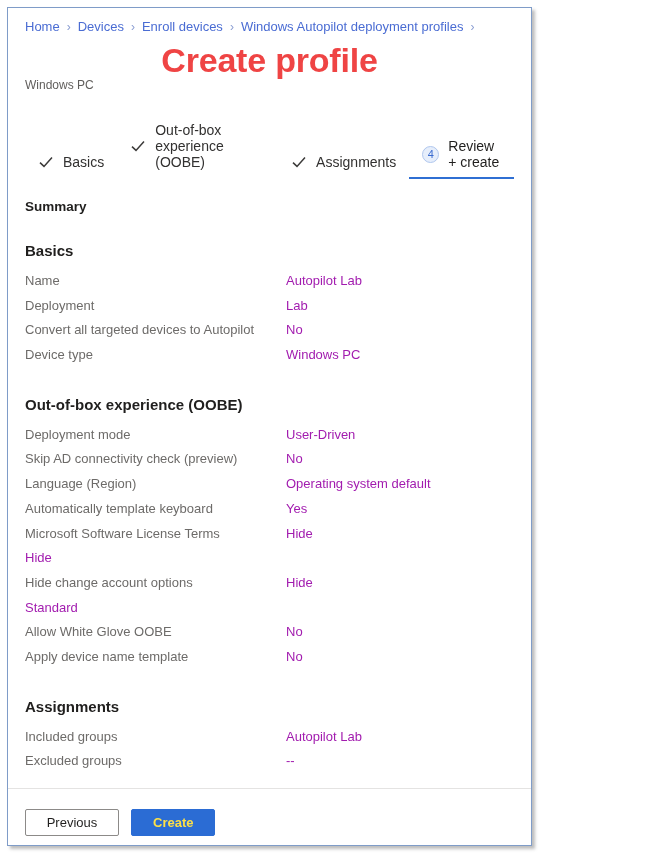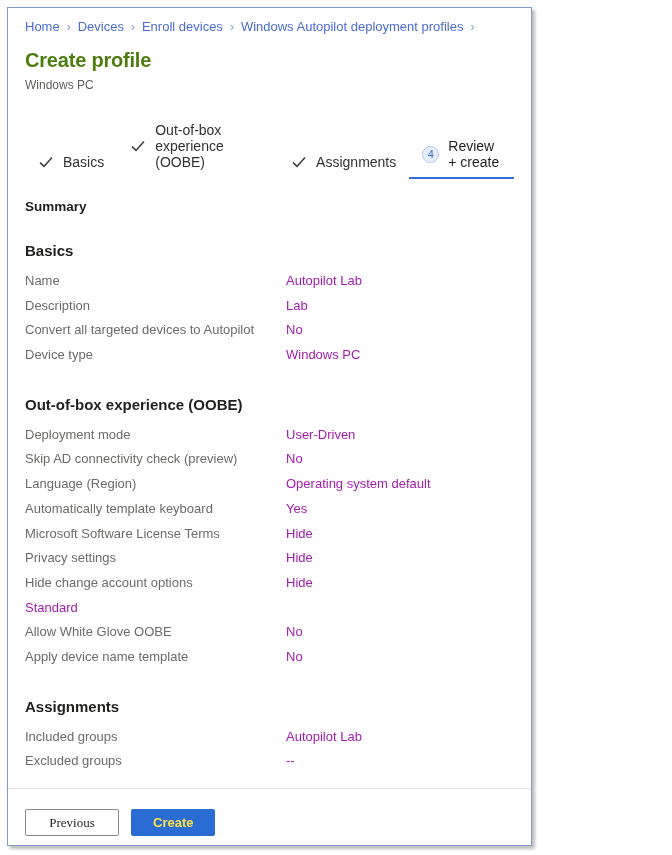"Create profile" .page-title { color: #4d7c0f -> #ef4444; font-size: 20px -> 34px; text-align: none -> center }
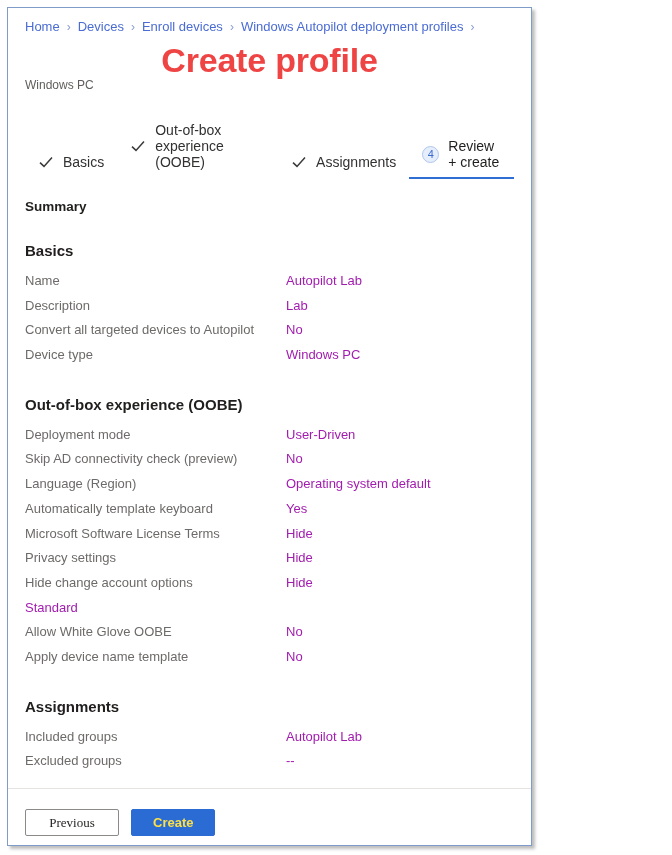"Description" div.row-label { text: Description -> Deployment }
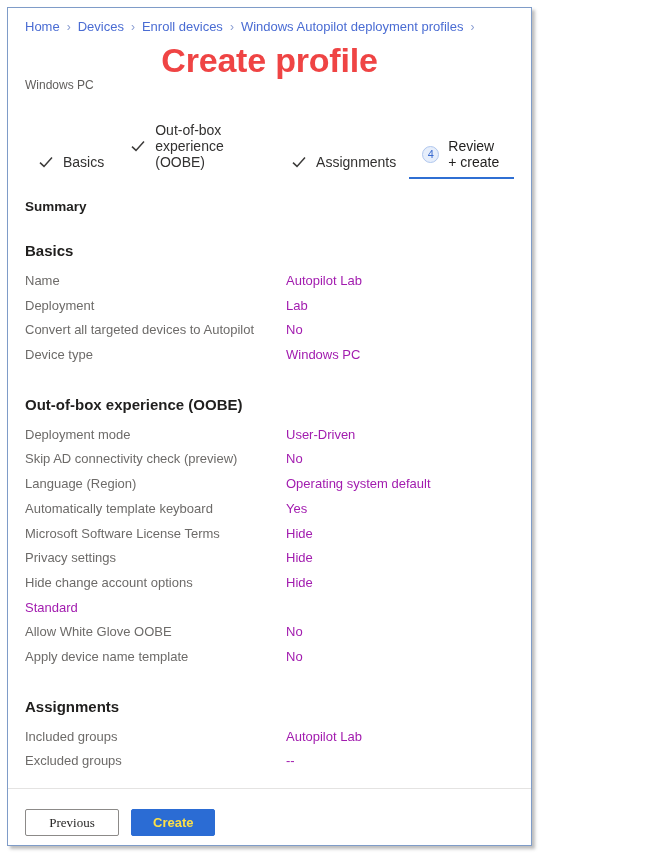"Privacy settings" div.row-label { html: <div>Privacy settings</div> -> none }
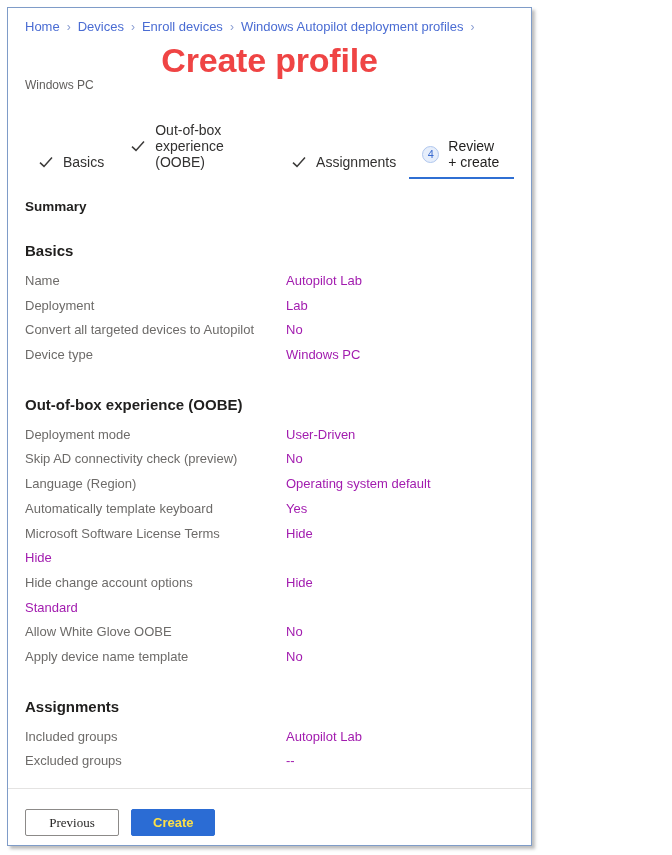"Previous" .btn-previous { font-family: Liberation Serif, serif -> Liberation Sans, sans-serif }
